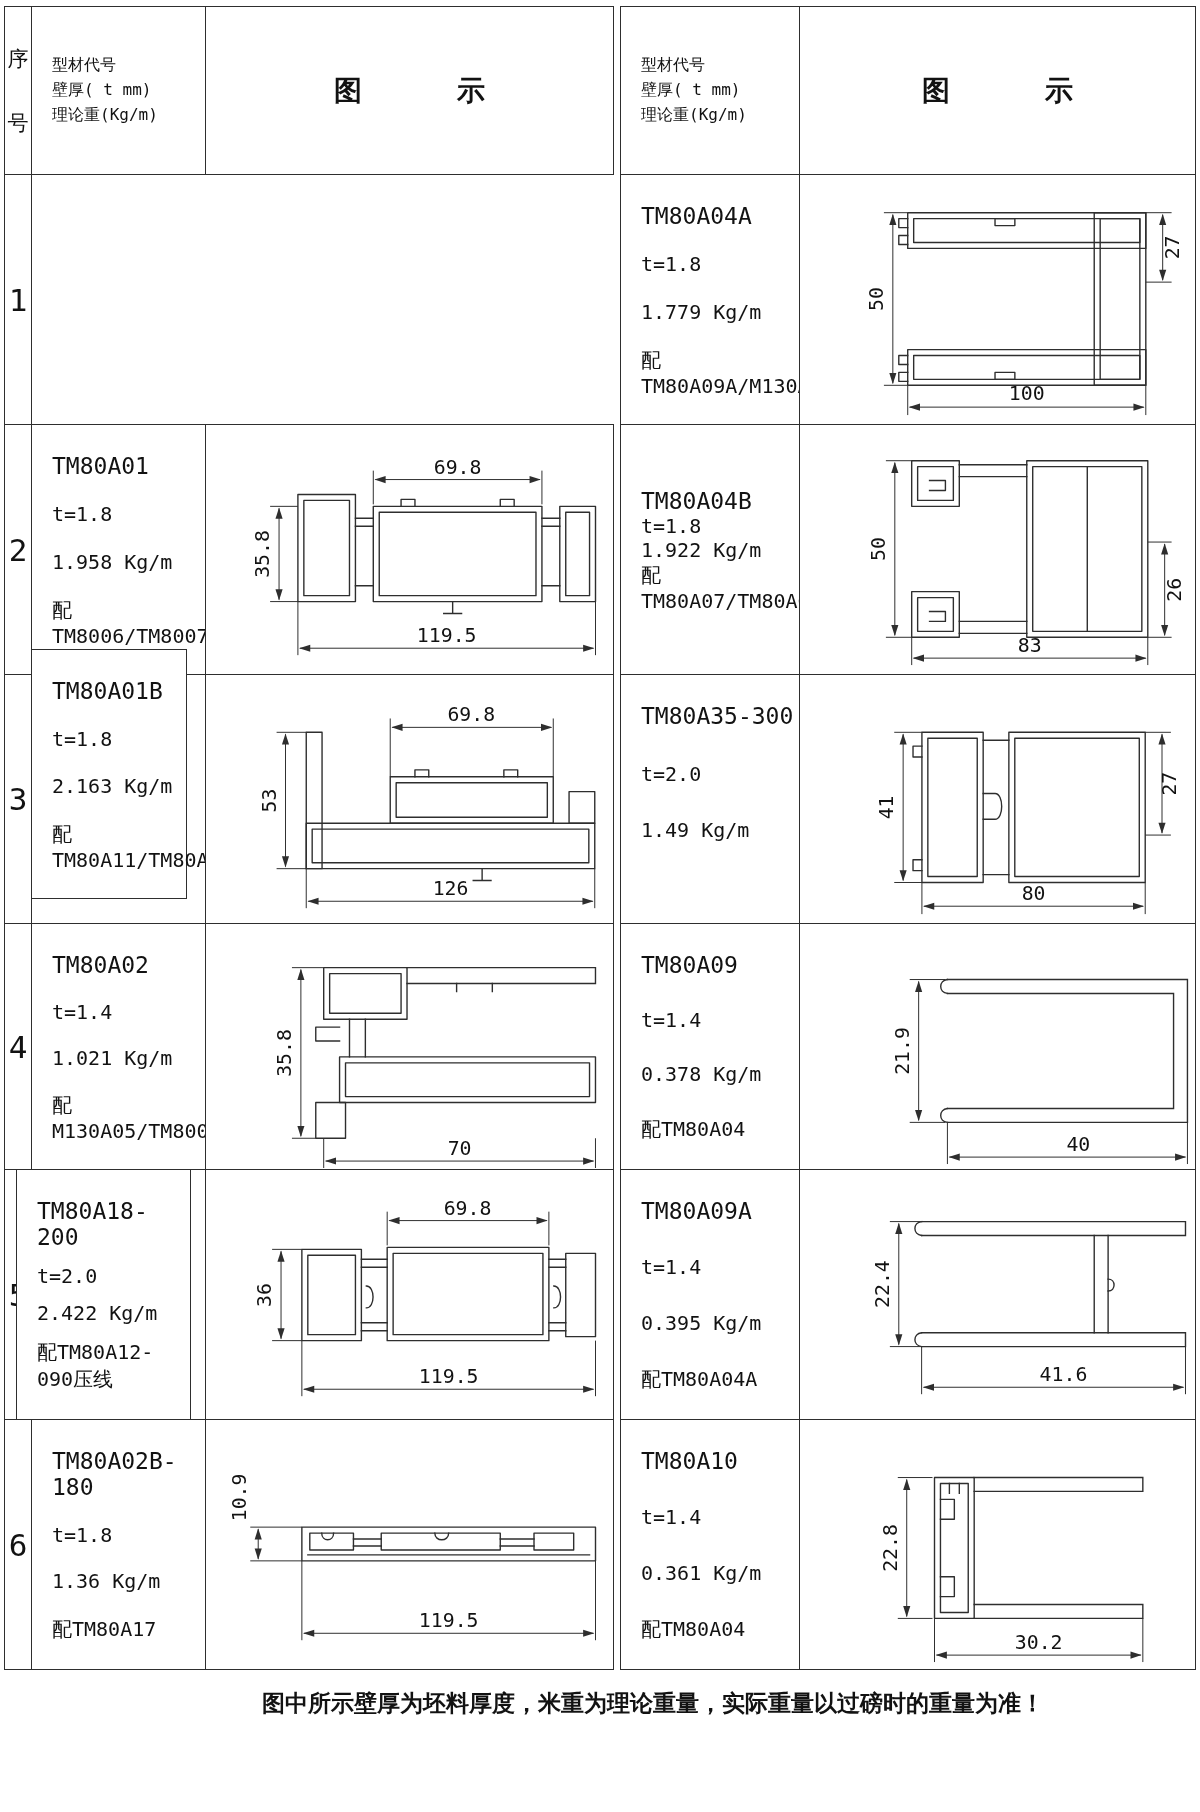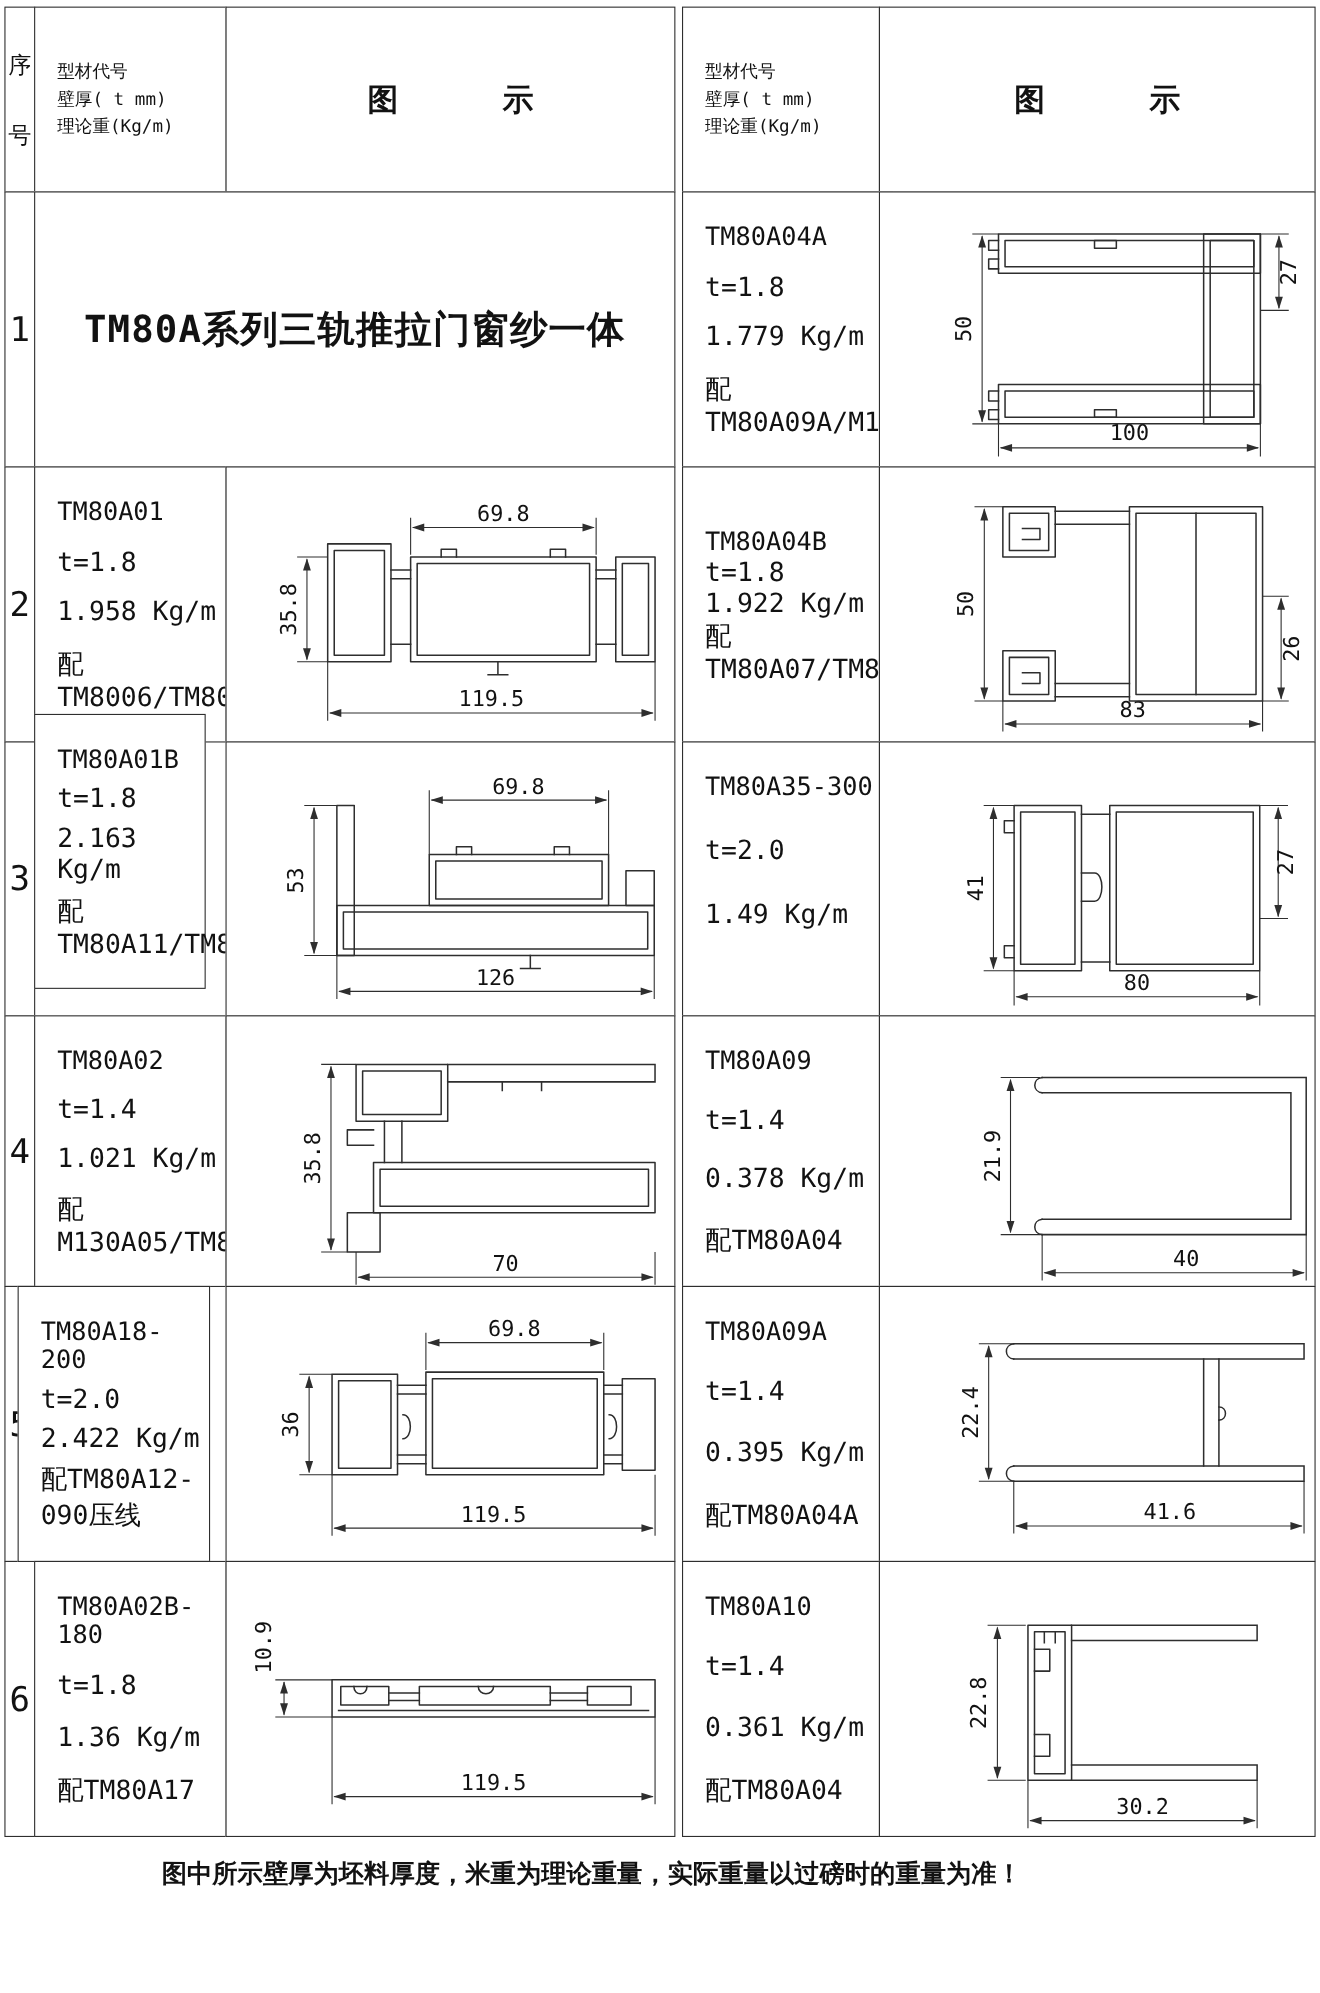"t=1.8" .code-cell .spec { font-size: 24px -> 20px }
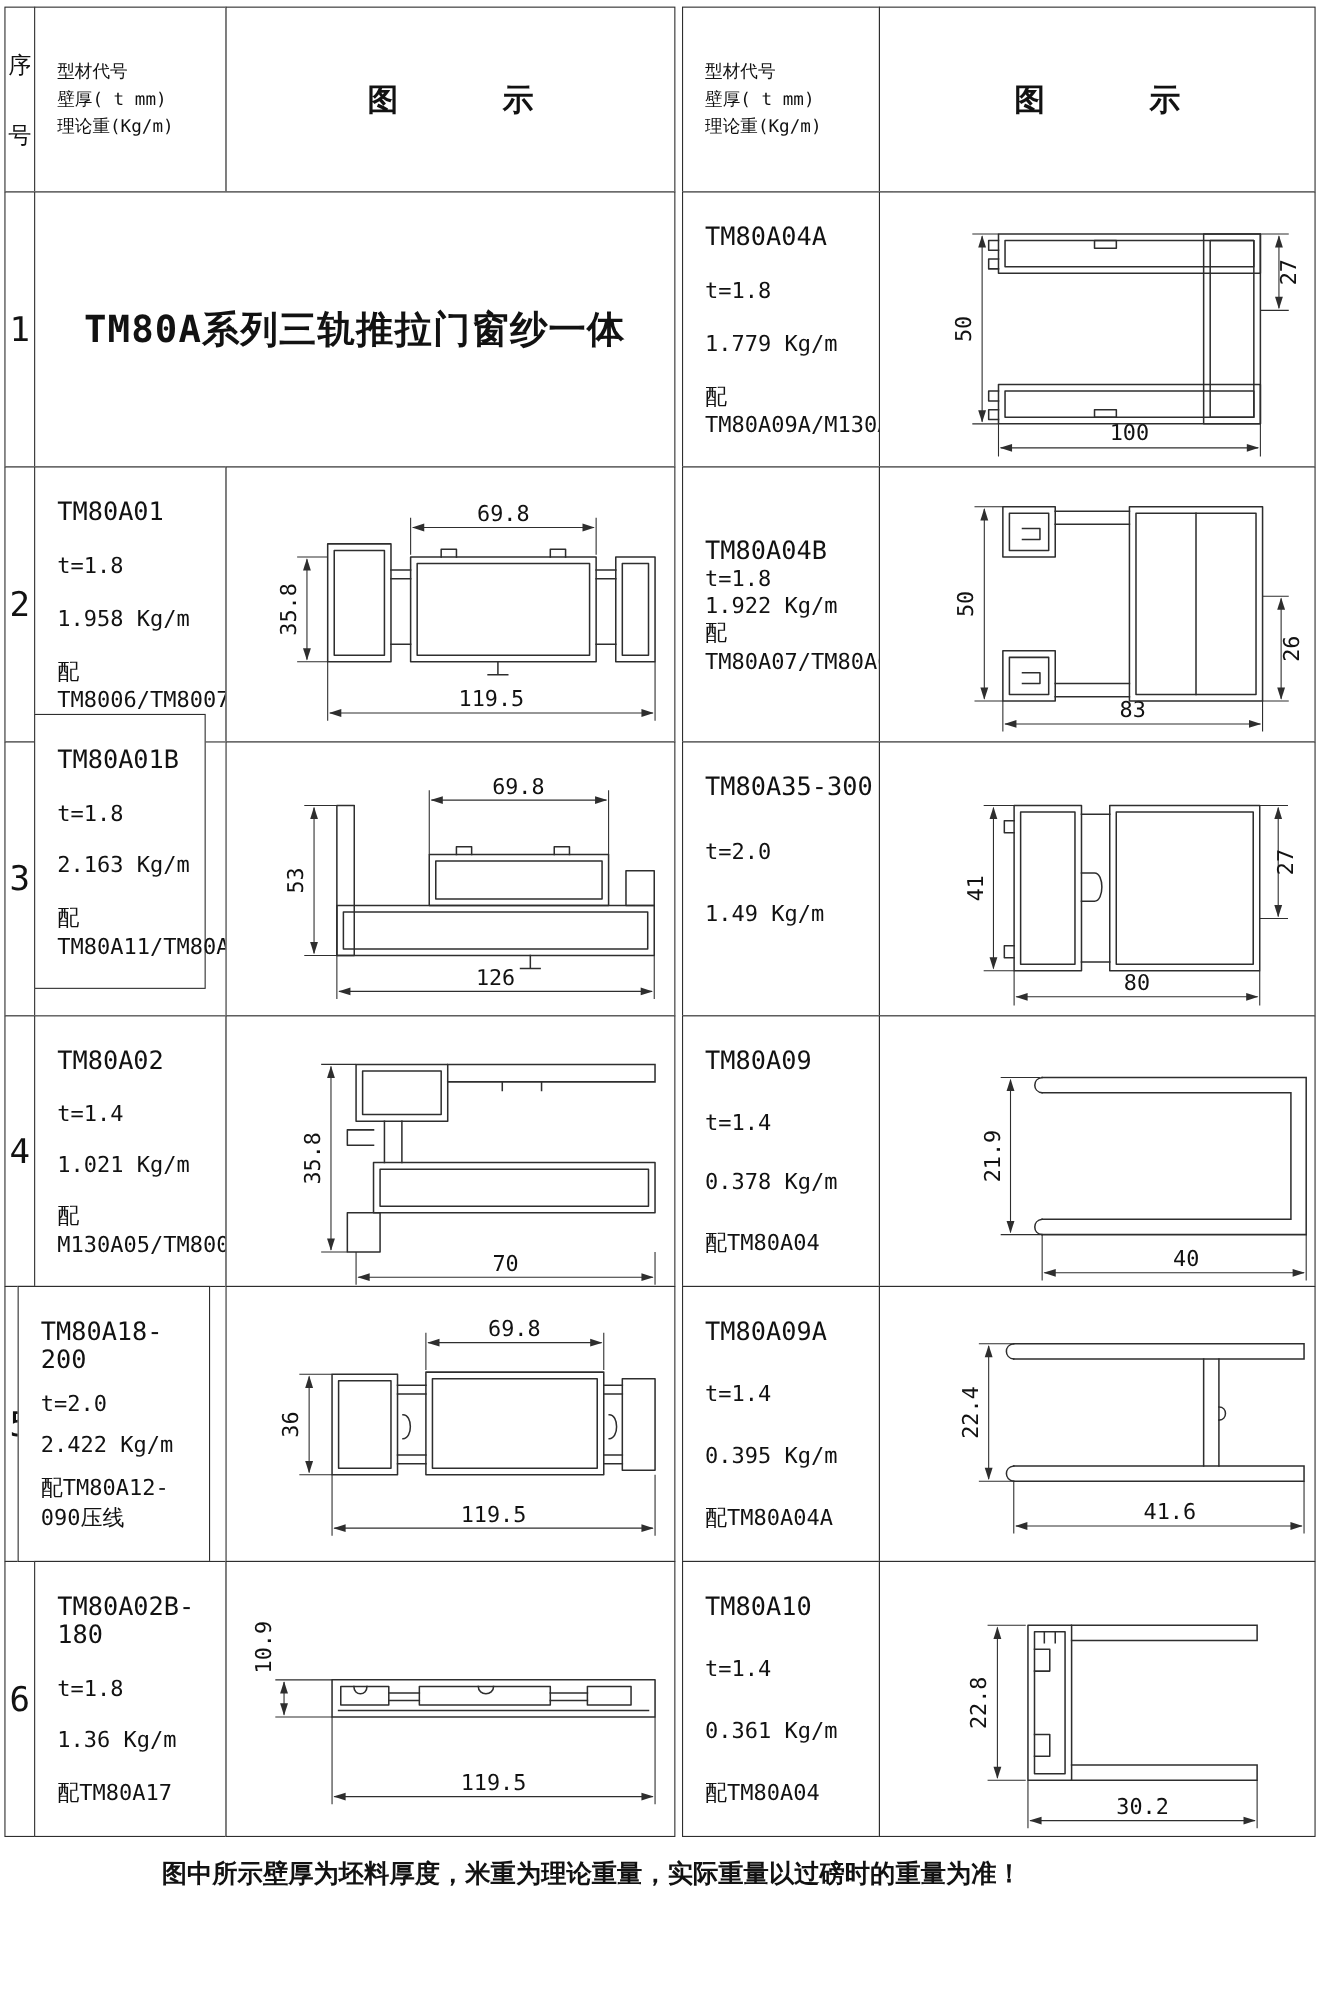"TM80A系列三轨推拉门窗纱一体" div.cell { html: <div> <span>TM80A系列三轨推拉门窗纱一体</span> </div> -> none }
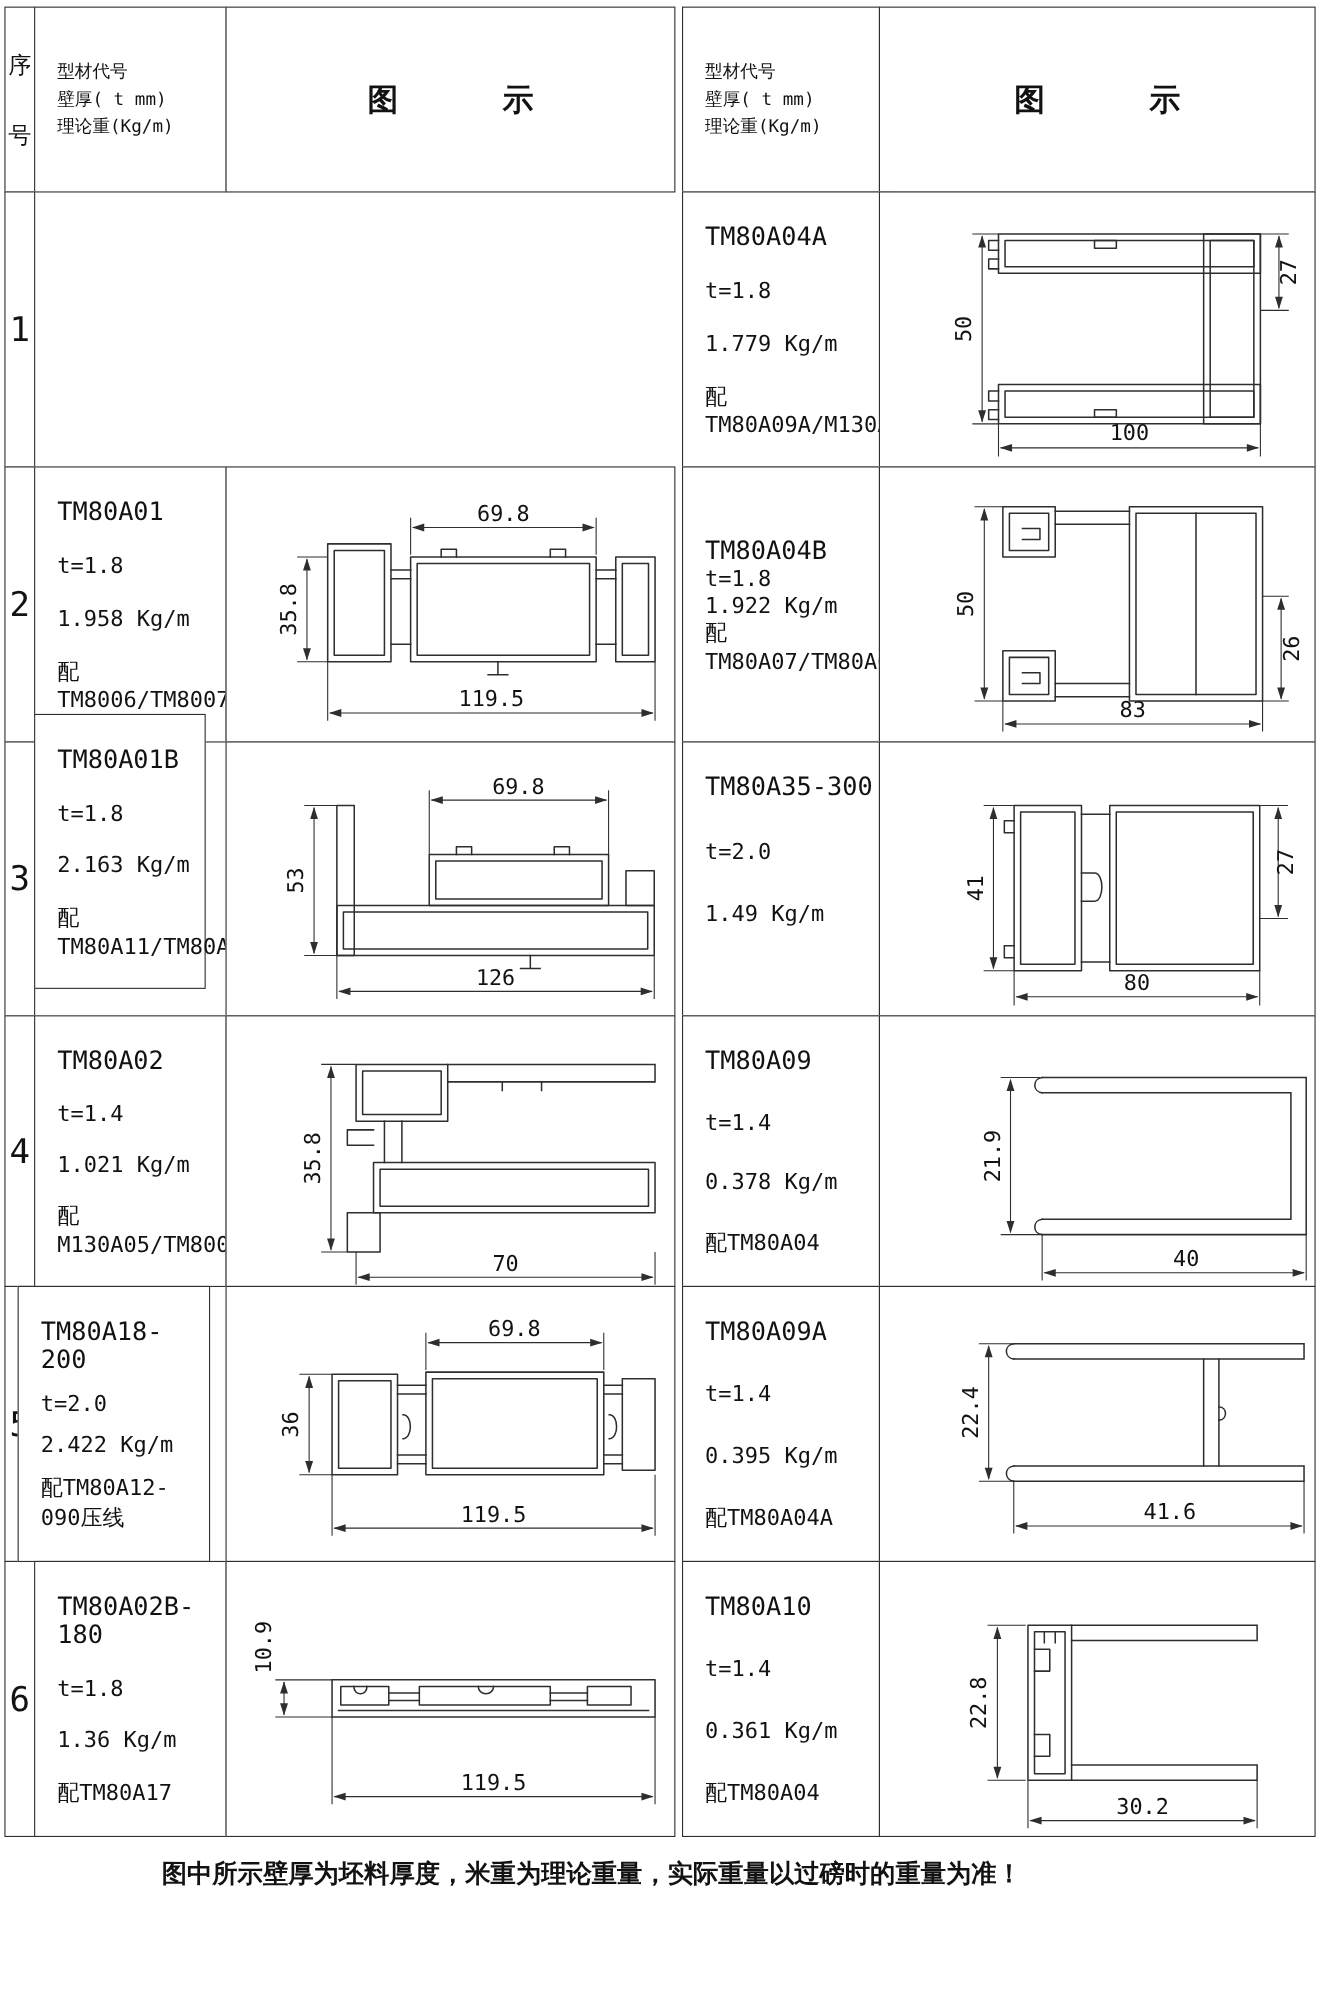"图中所示壁厚为坯料厚度，米重为理论重量，实际重量以过磅时的重量为准！" .footer-note { left: 16px -> 0; text-align: center -> right }
